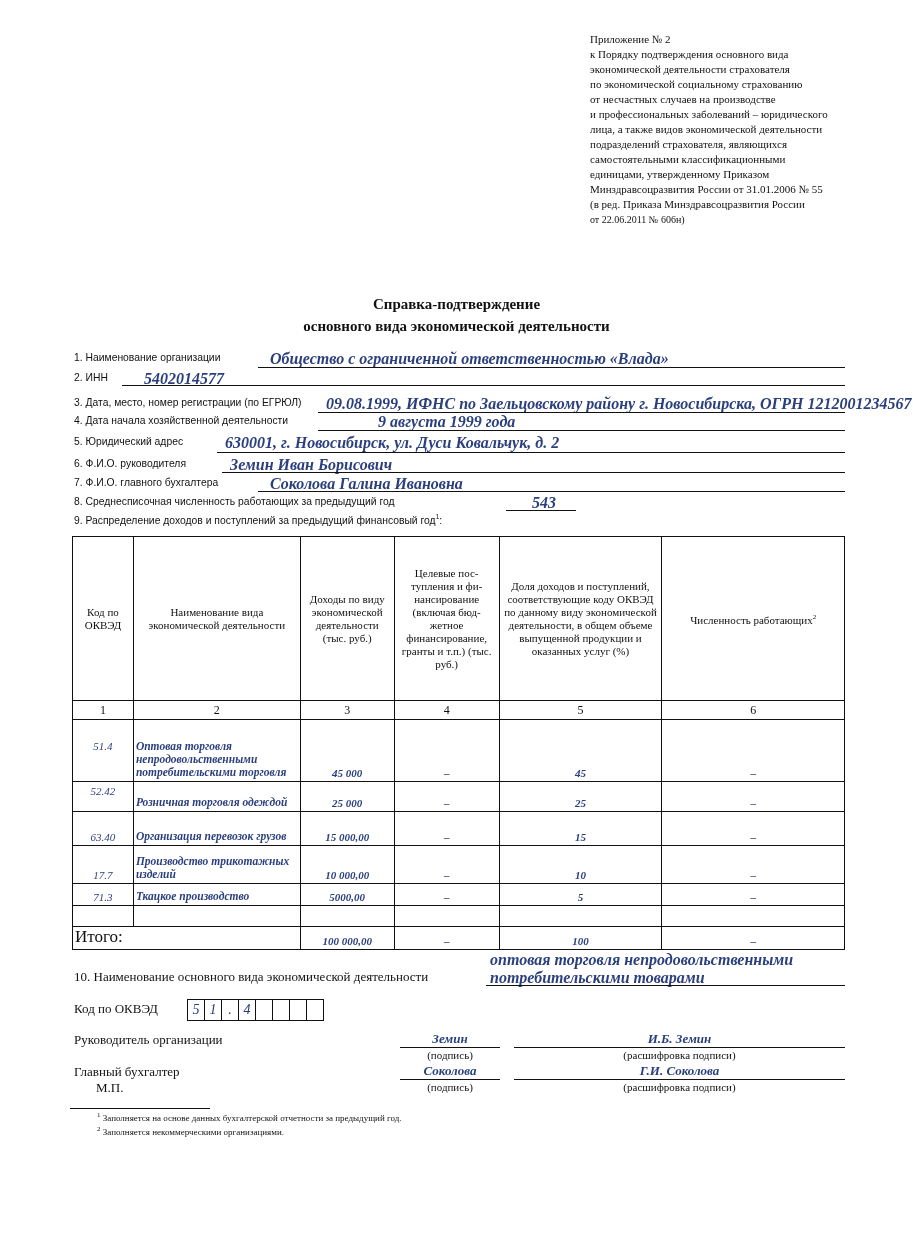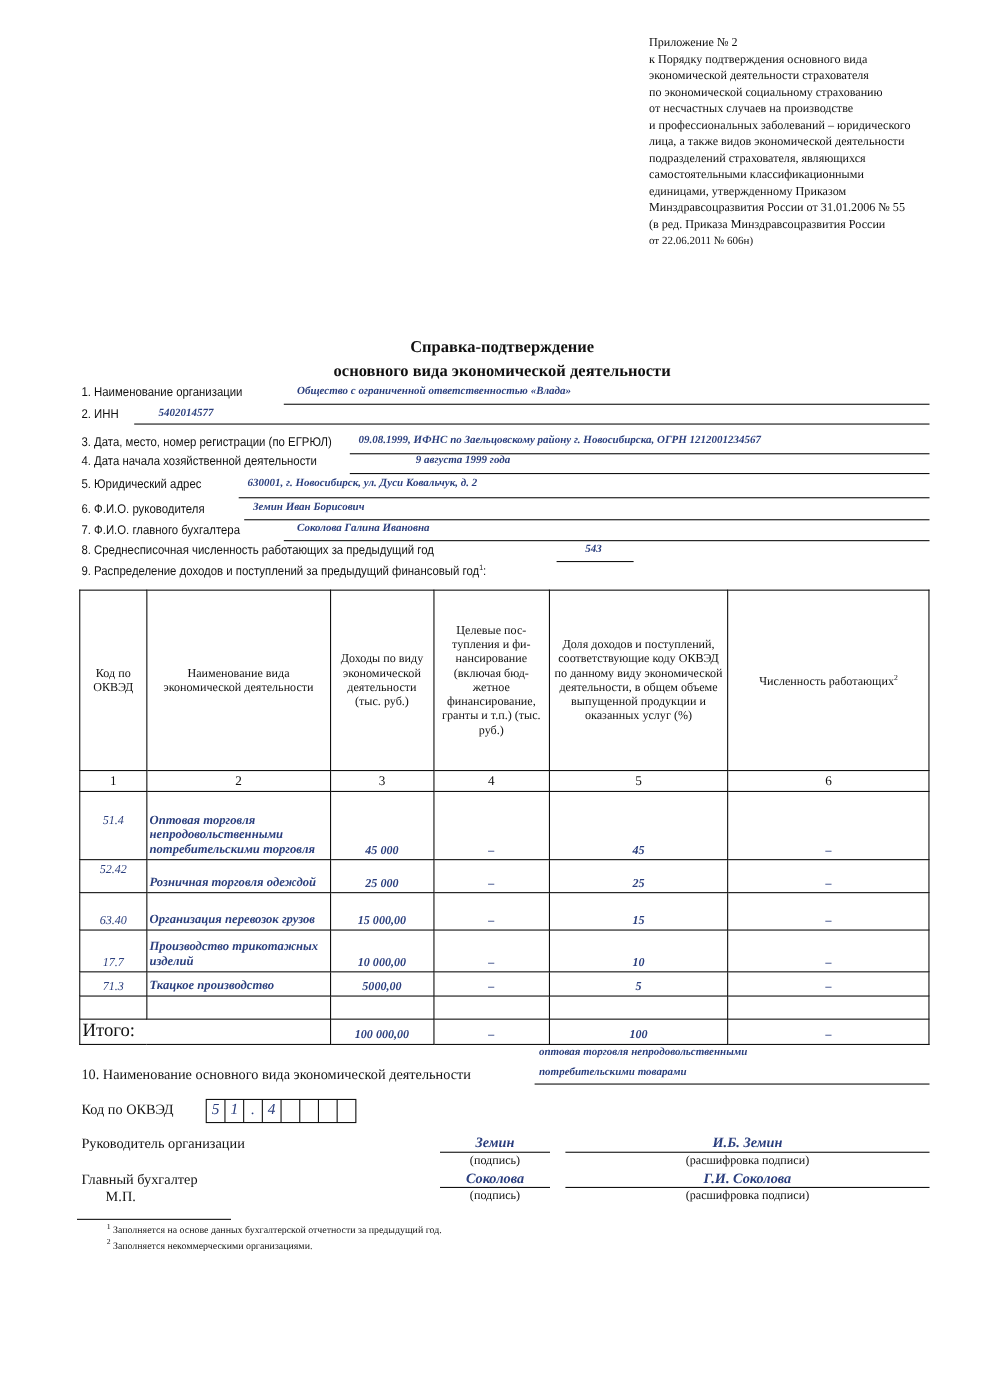"Справка-подтверждение" .title { margin-top: 12px -> none }
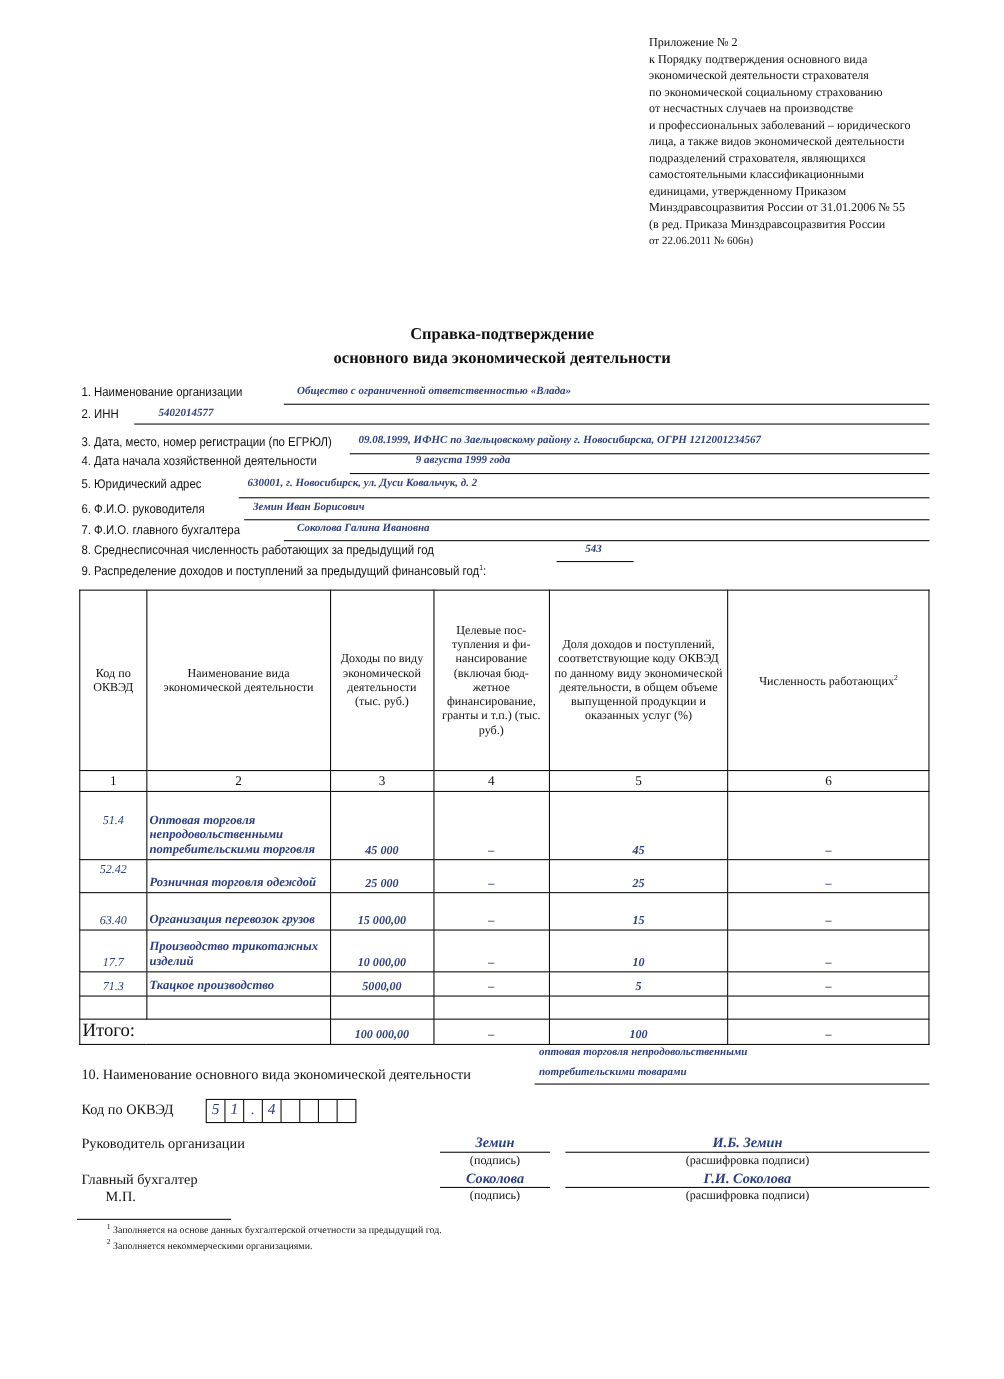"Общество с ограниченной ответственностью" .val { font-size: 10px -> 16px }
